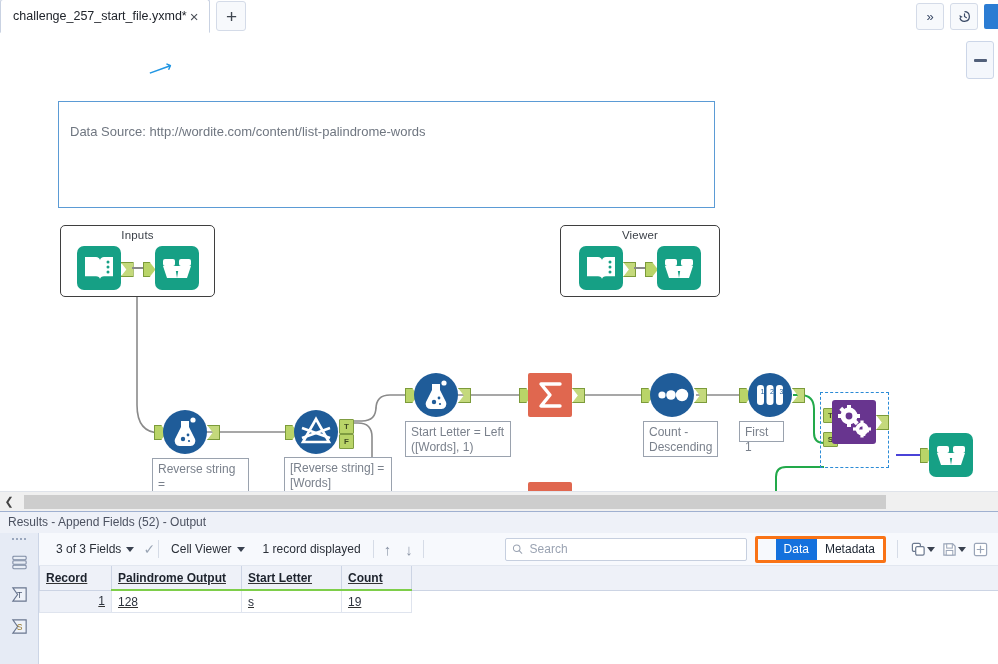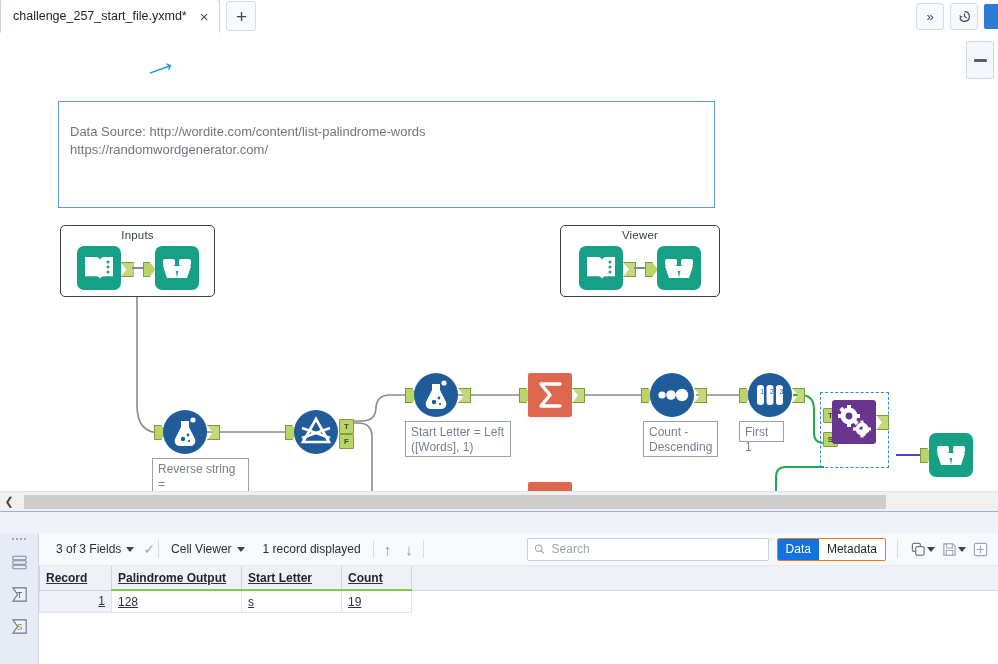"challenge_257_start_file.yxmd*" .tab { gap: 10px -> none }
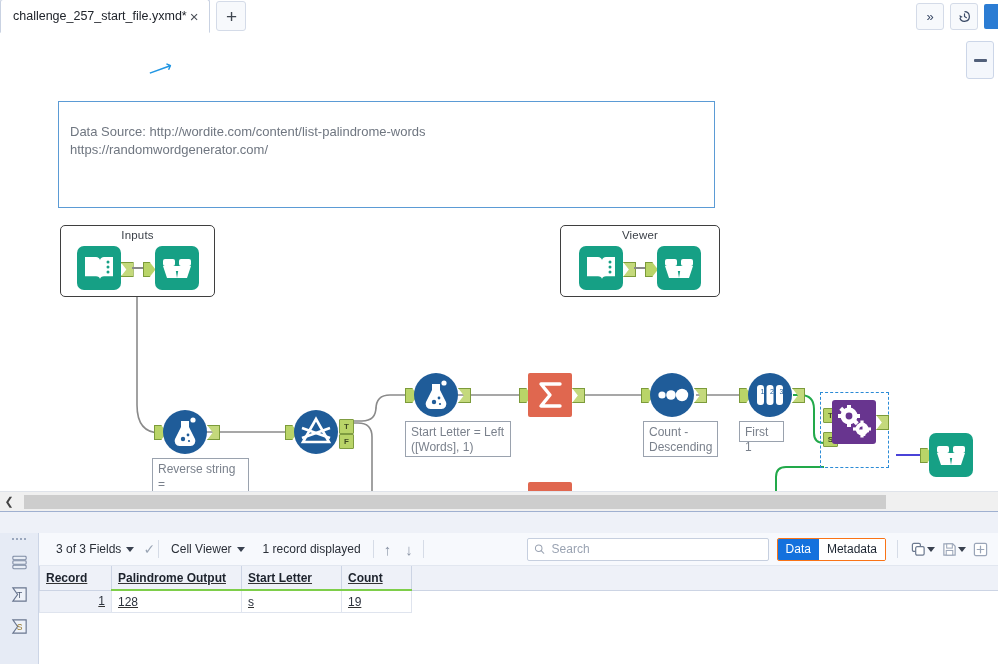"https://randomwordgenerator.com/" div { html: <div>https://randomwordgenerator.com/</div> -> none }
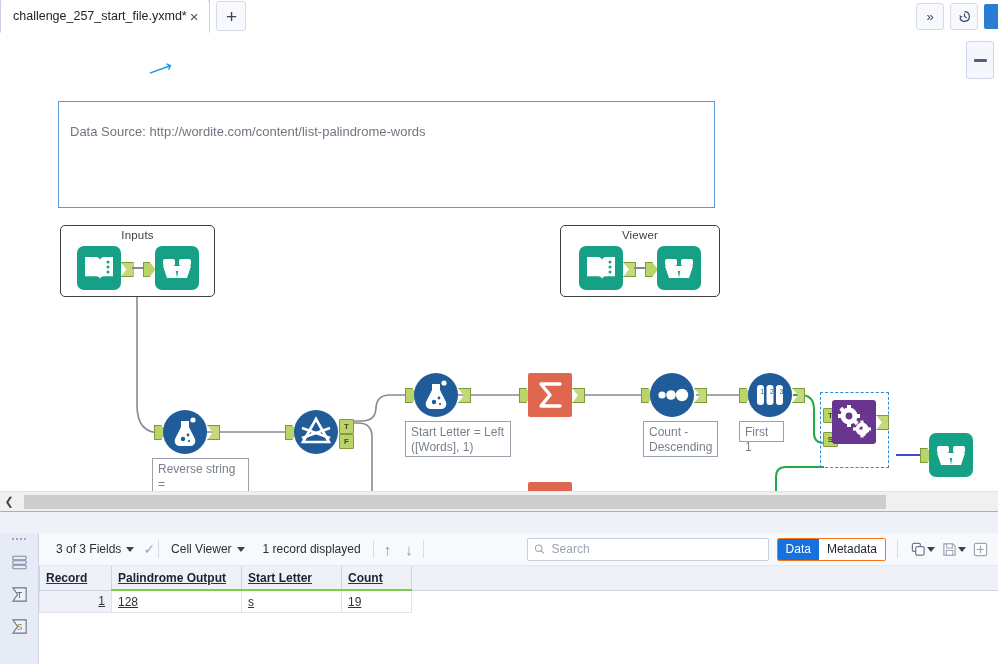"[Reverse string] = [Words]" div.annot { html: none -> <div>[Reverse string] = [Words]</div> }
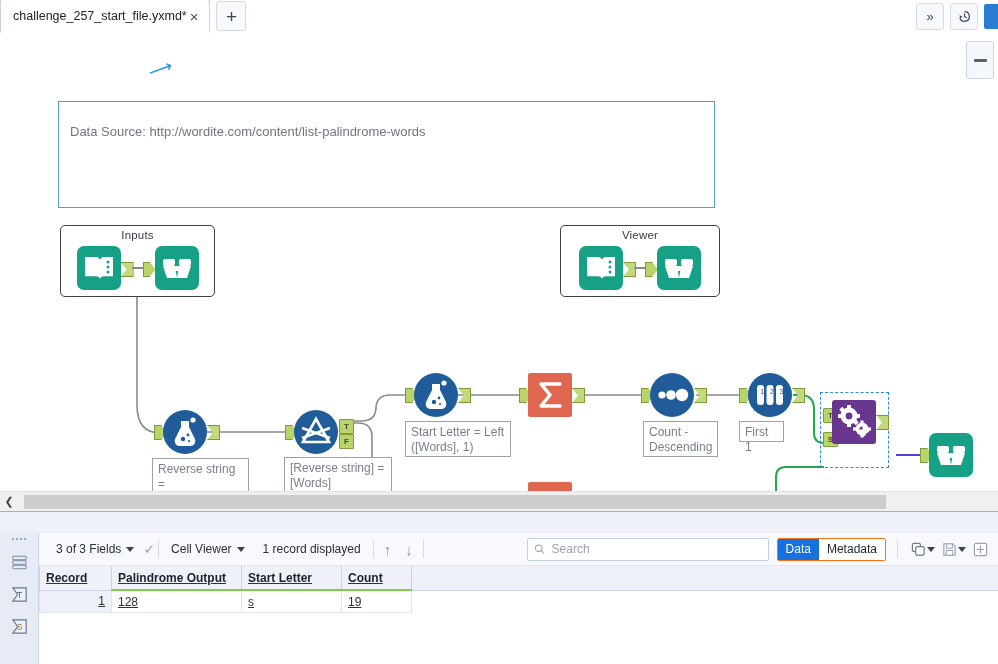"Results - Append Fields (52)" div.results-title { html: none -> <div>Results - Append Fields (52) - Output</div> }
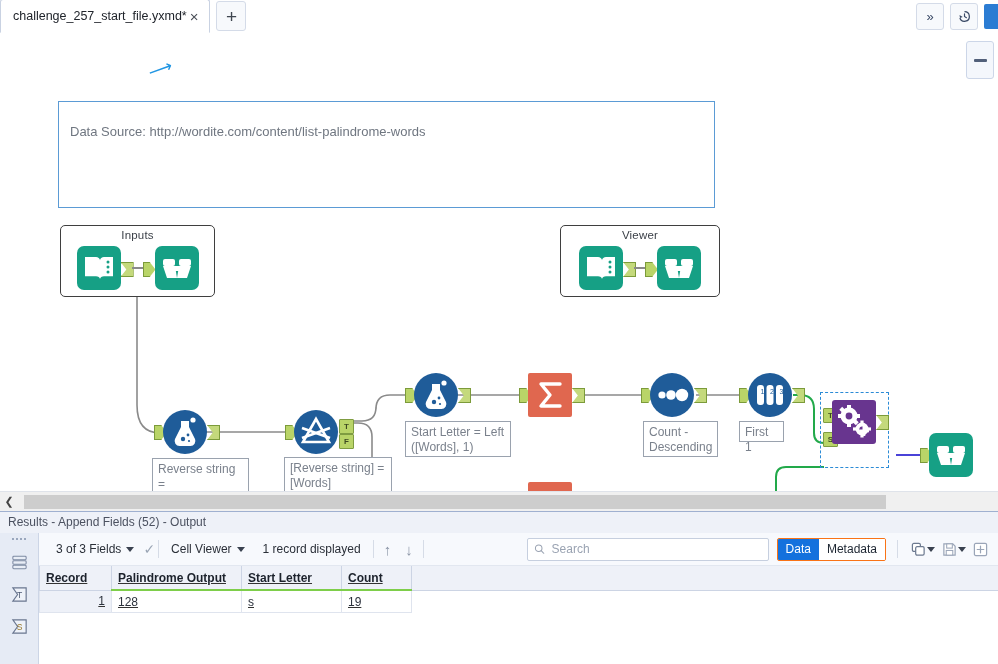"Data" .seg { border: 1px solid #f97316 -> 3px solid #f97316; padding-left: none -> 18px }
